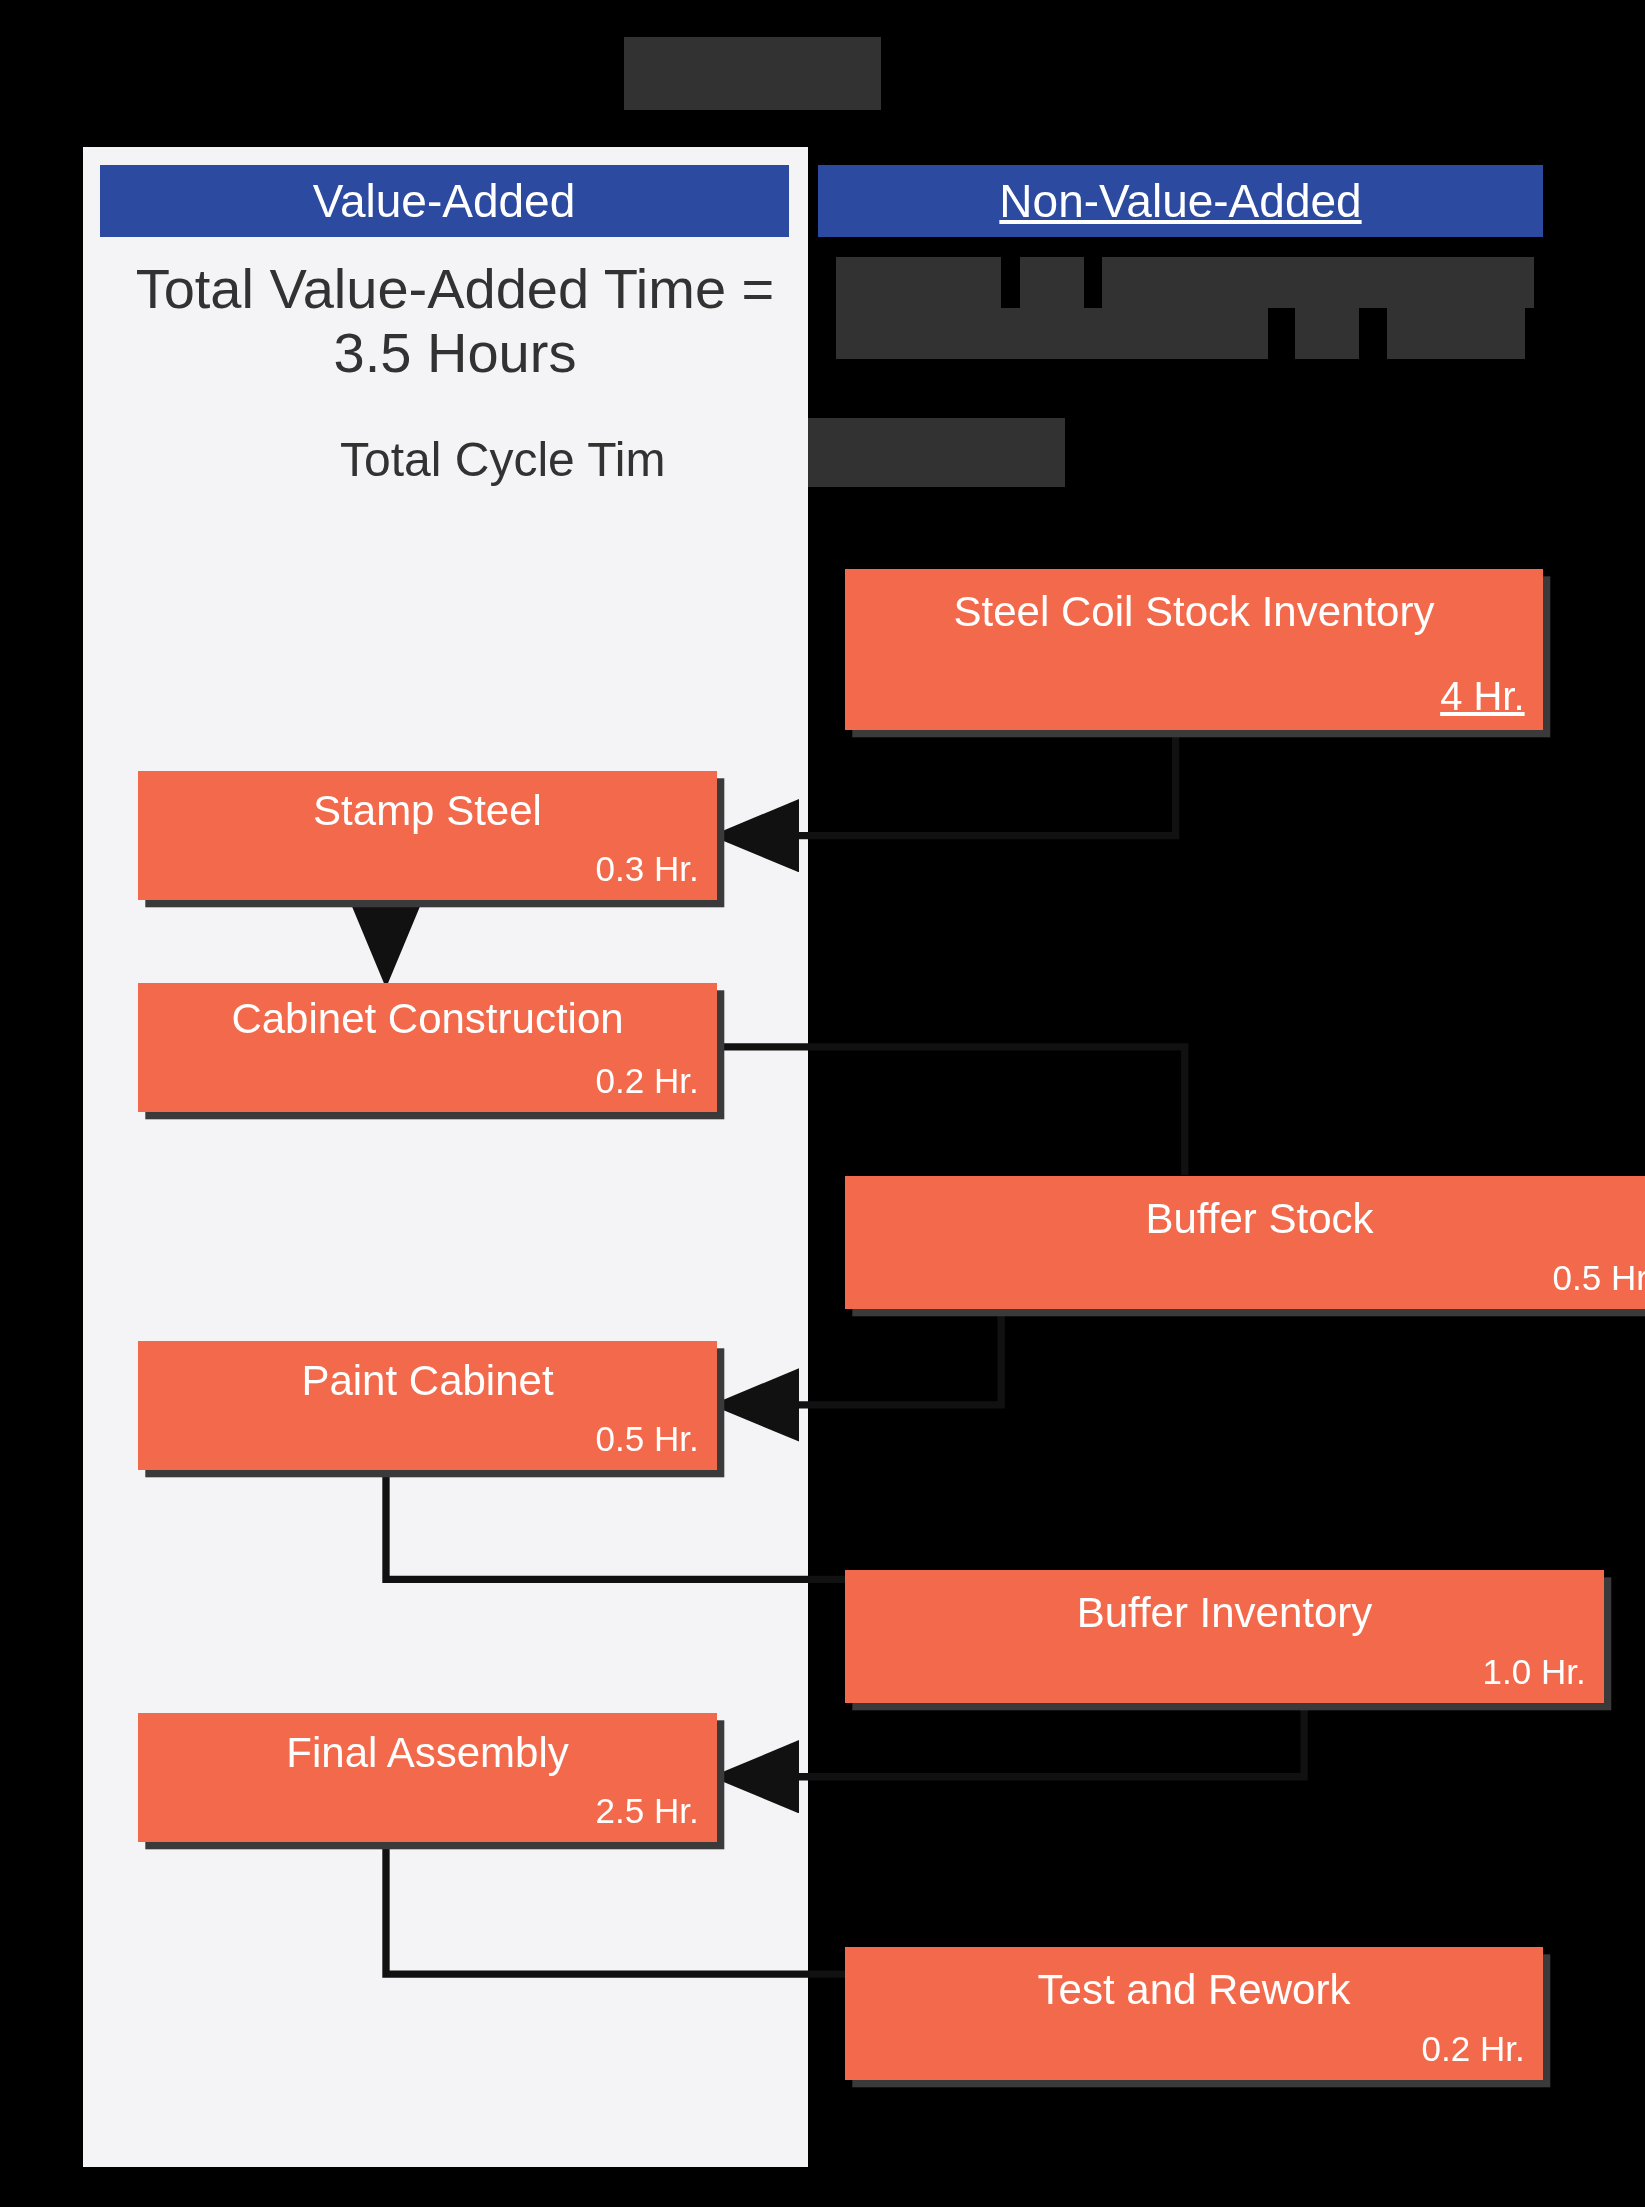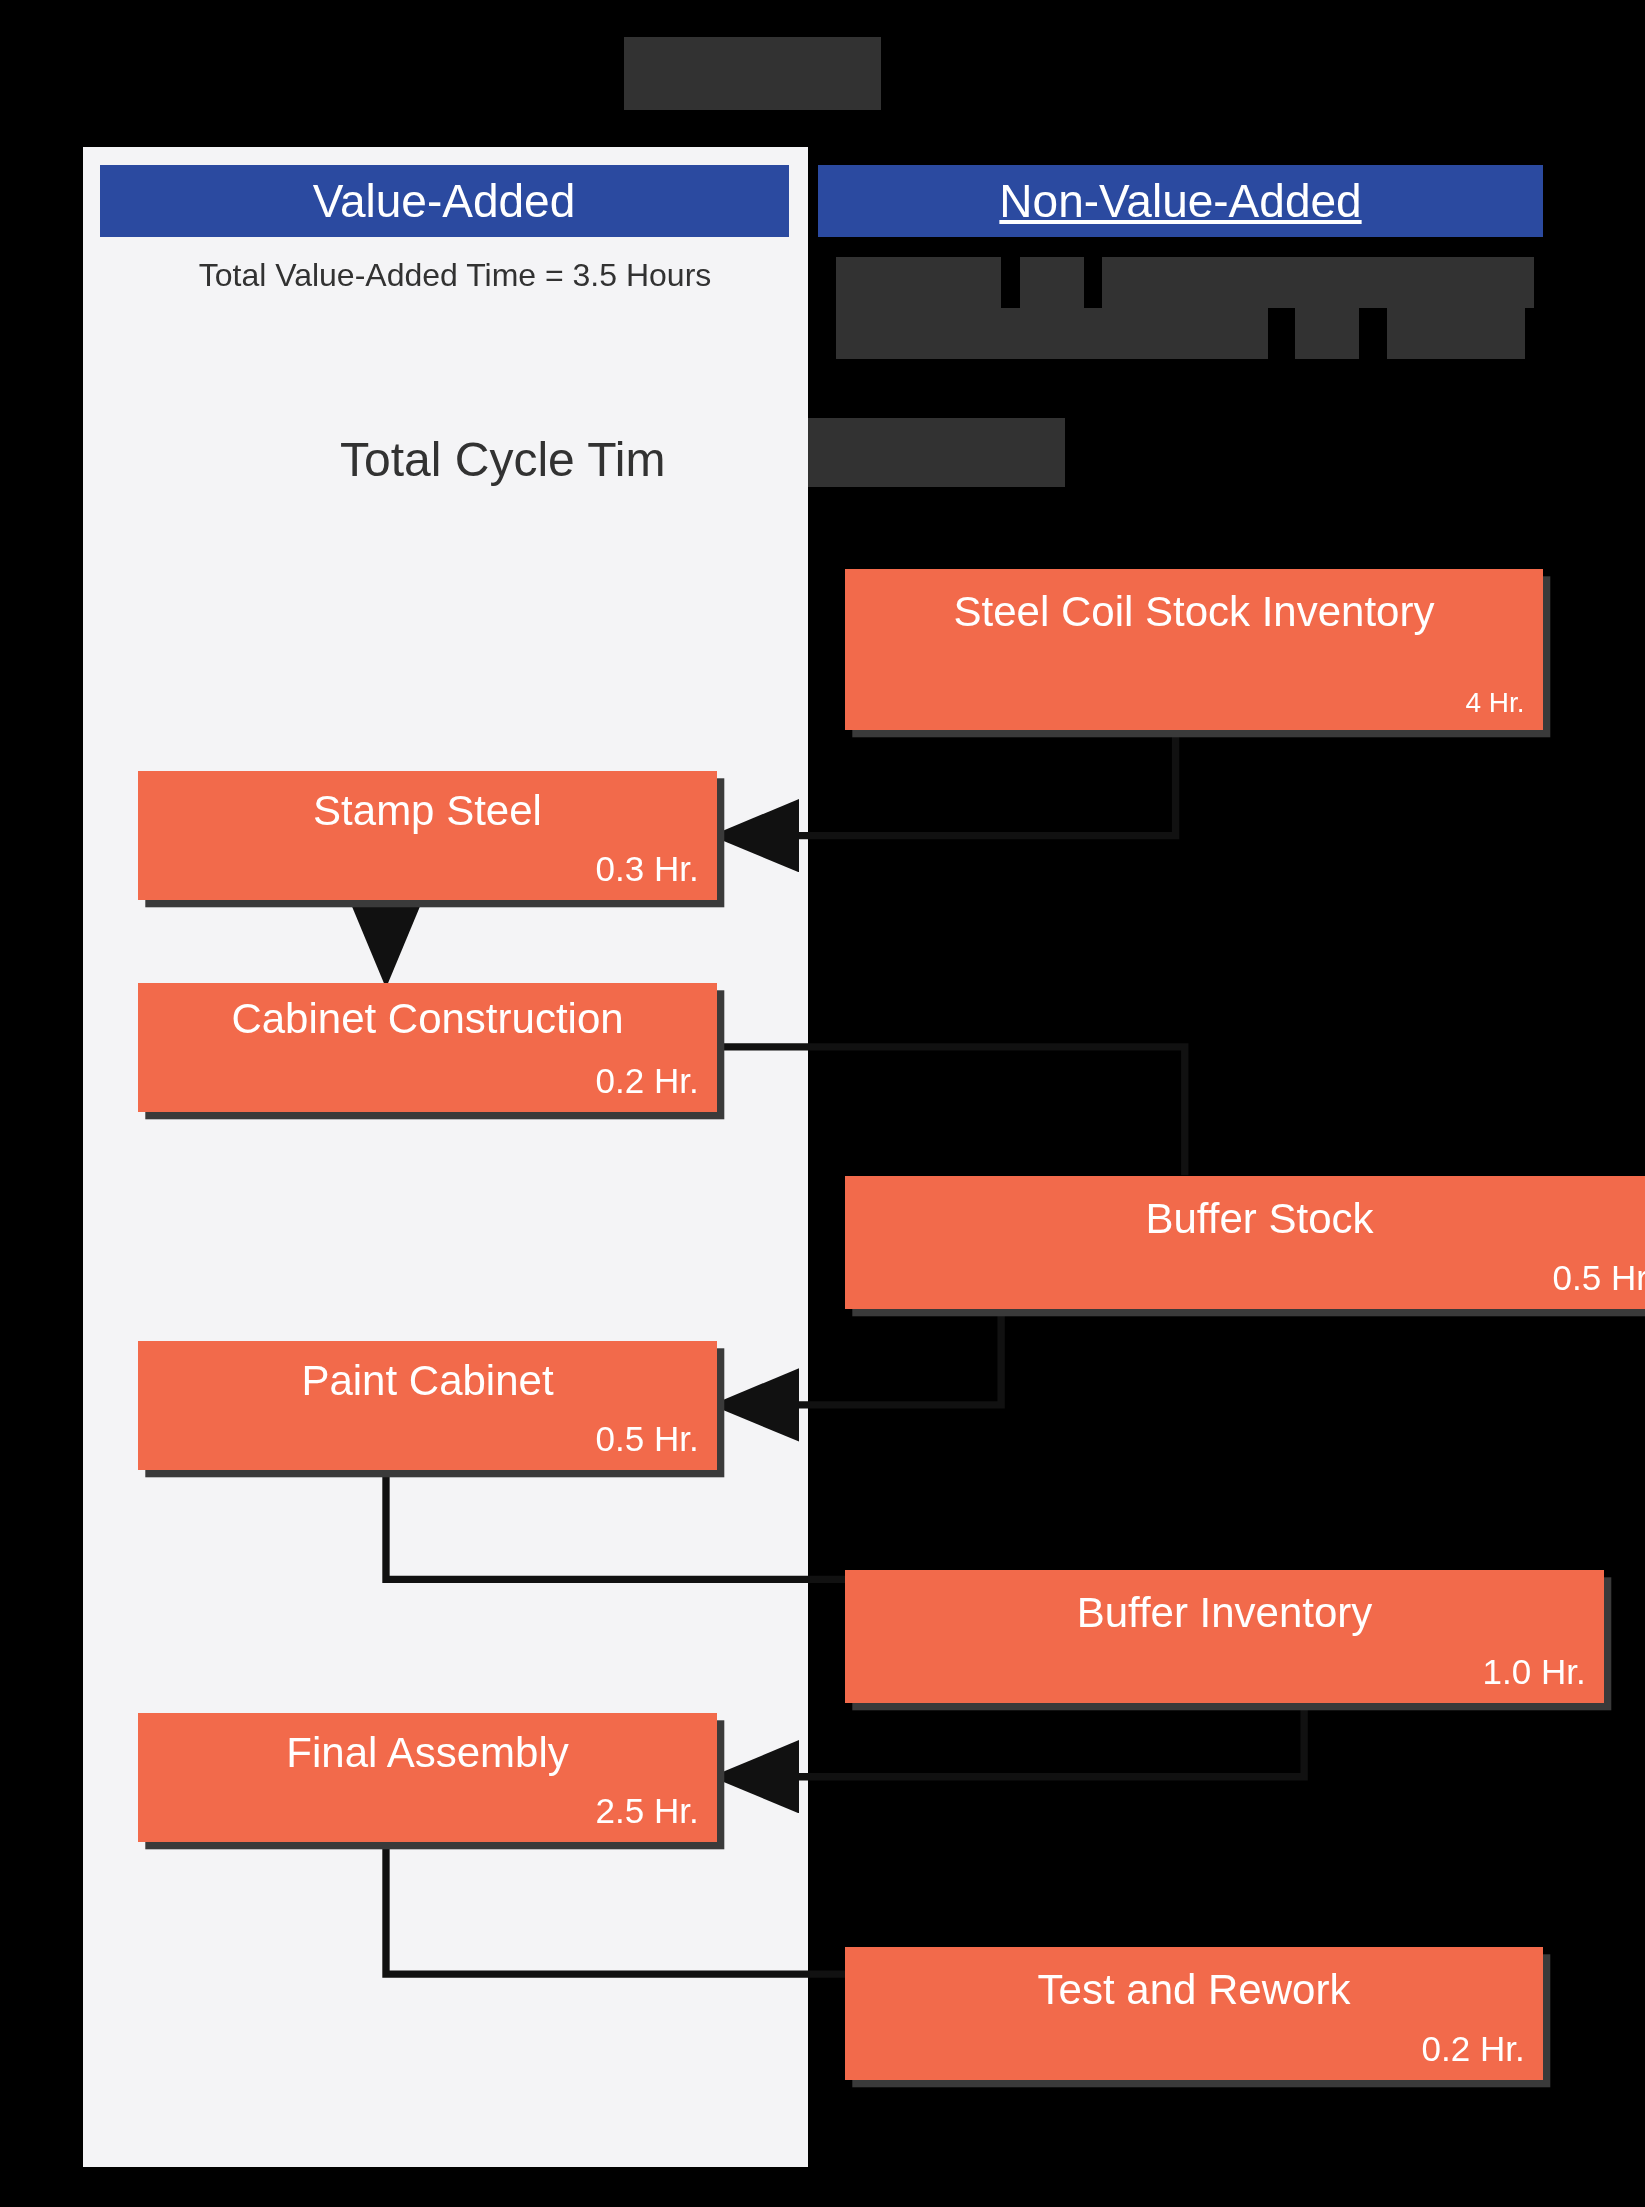"Total Value-Added Time = 3.5" .summary-left { font-size: 32px -> 56px }
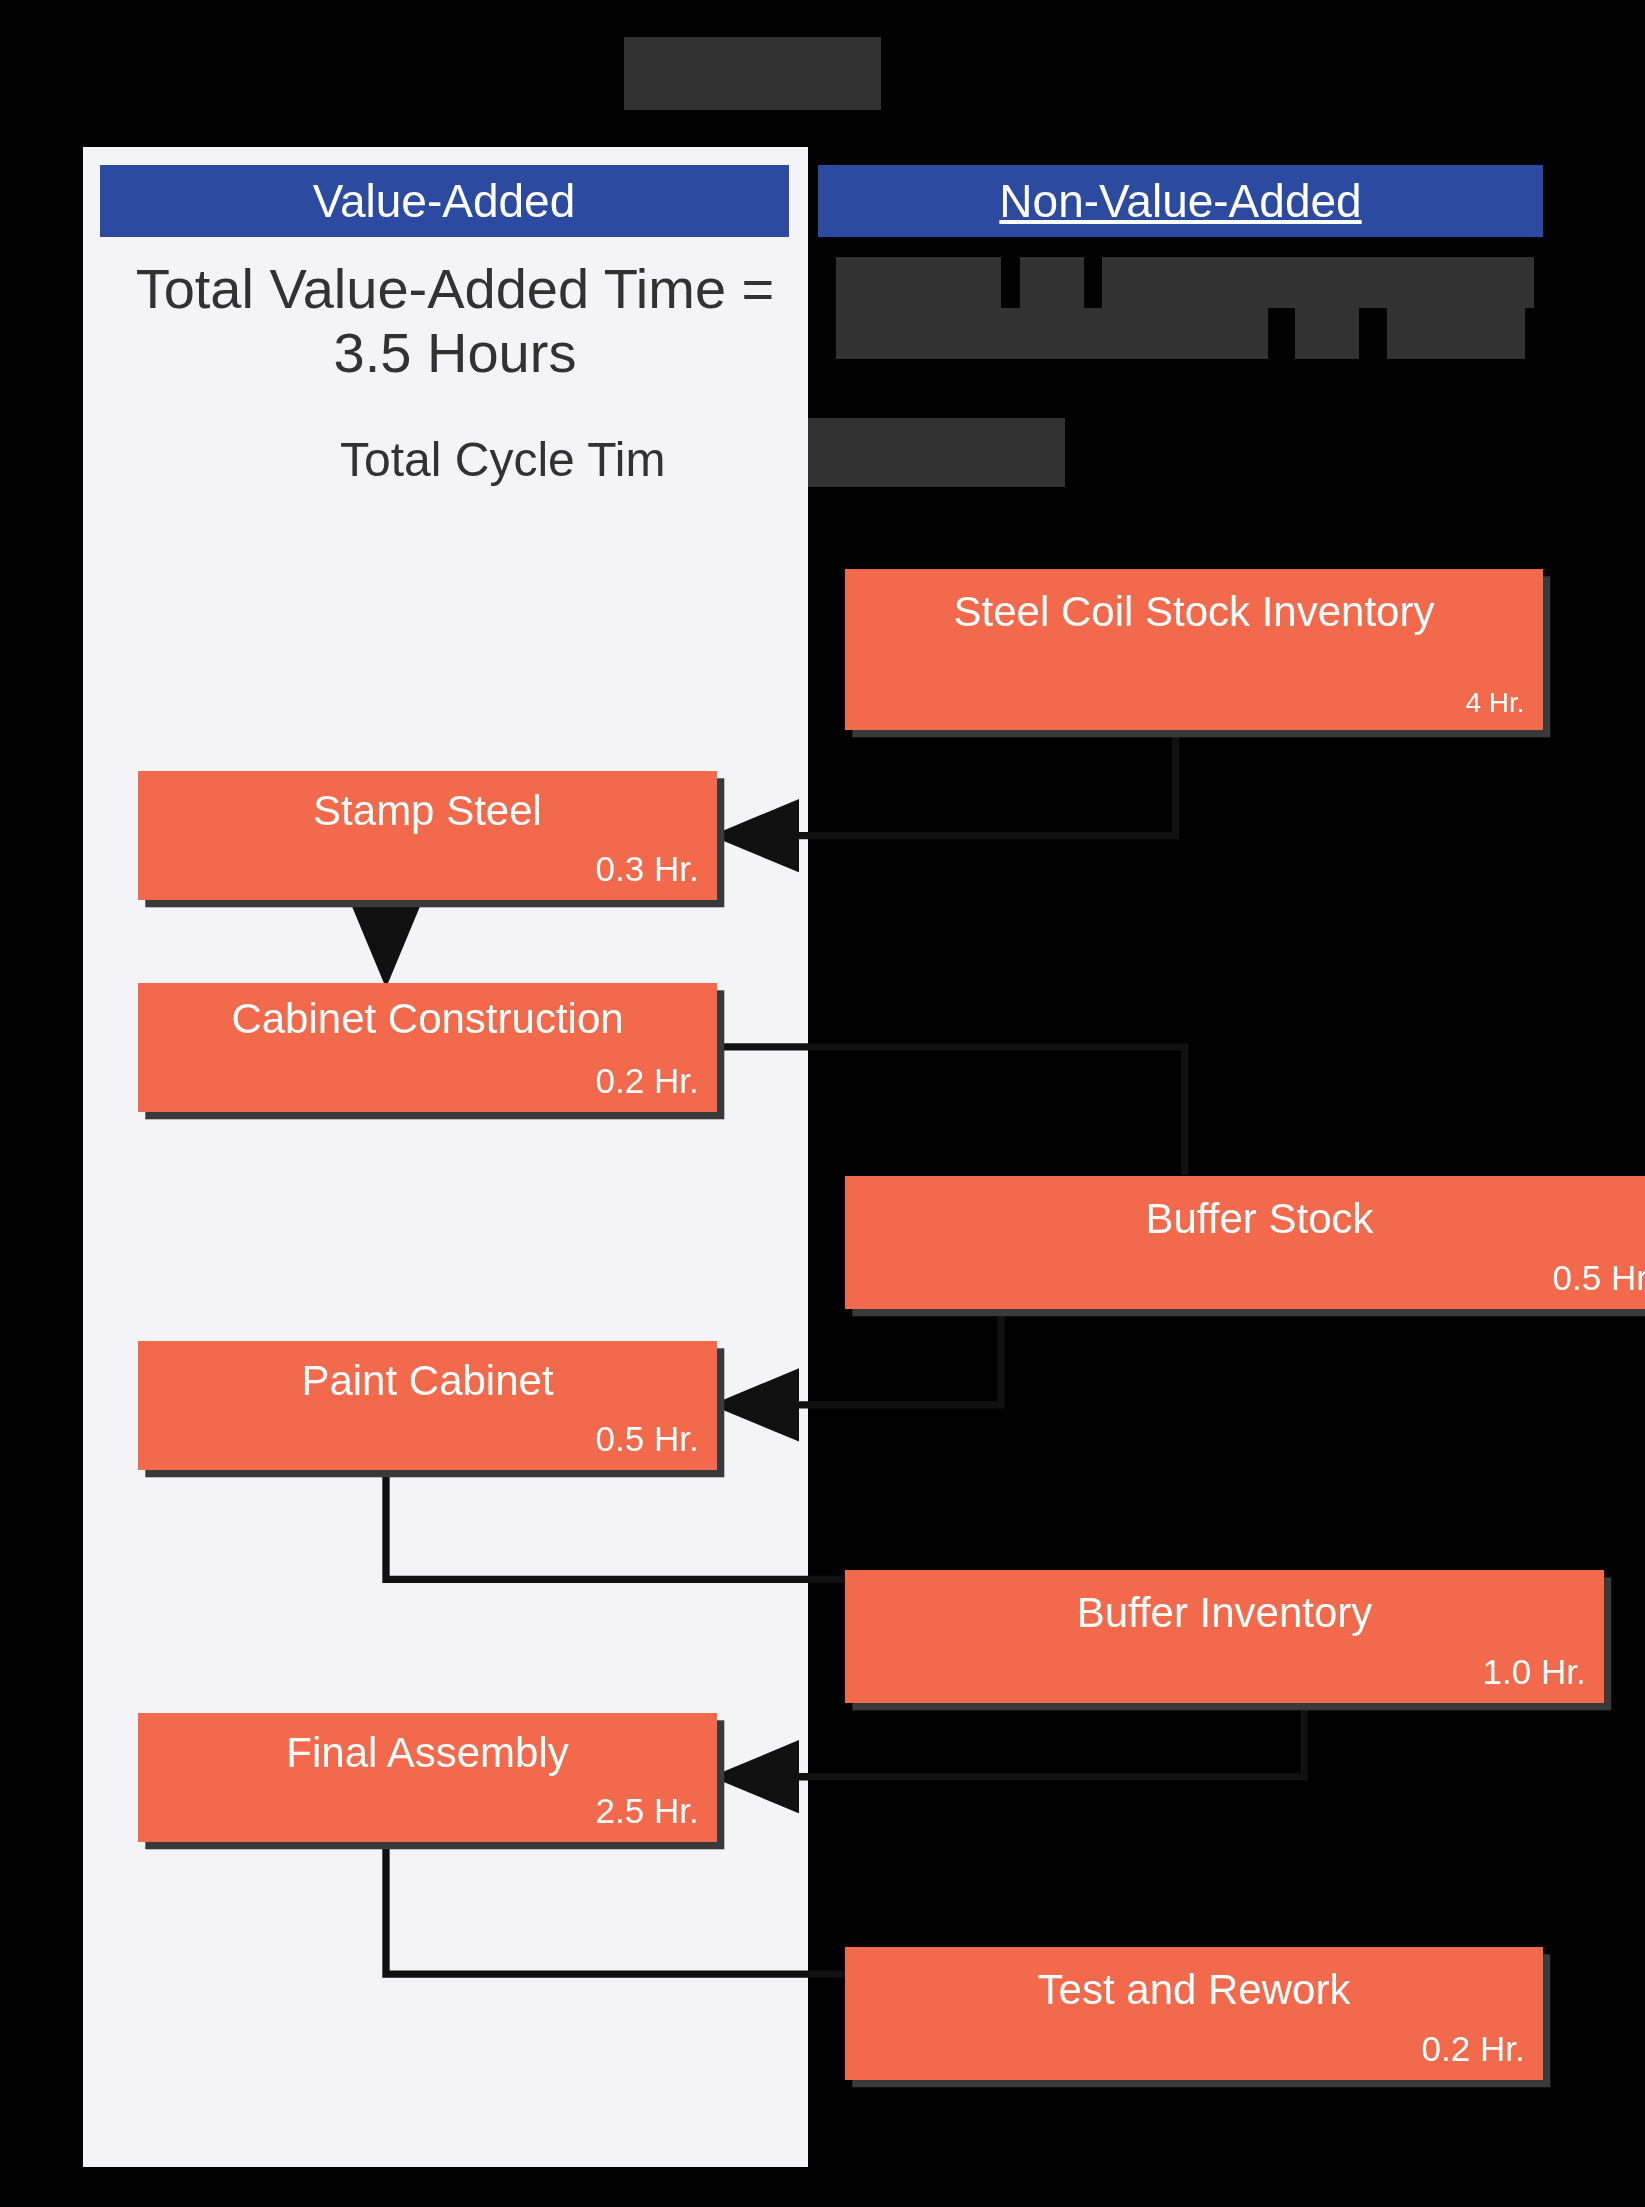"4 Hr." .box-time.big { font-size: 28px -> 40px; text-decoration: none -> underline }
